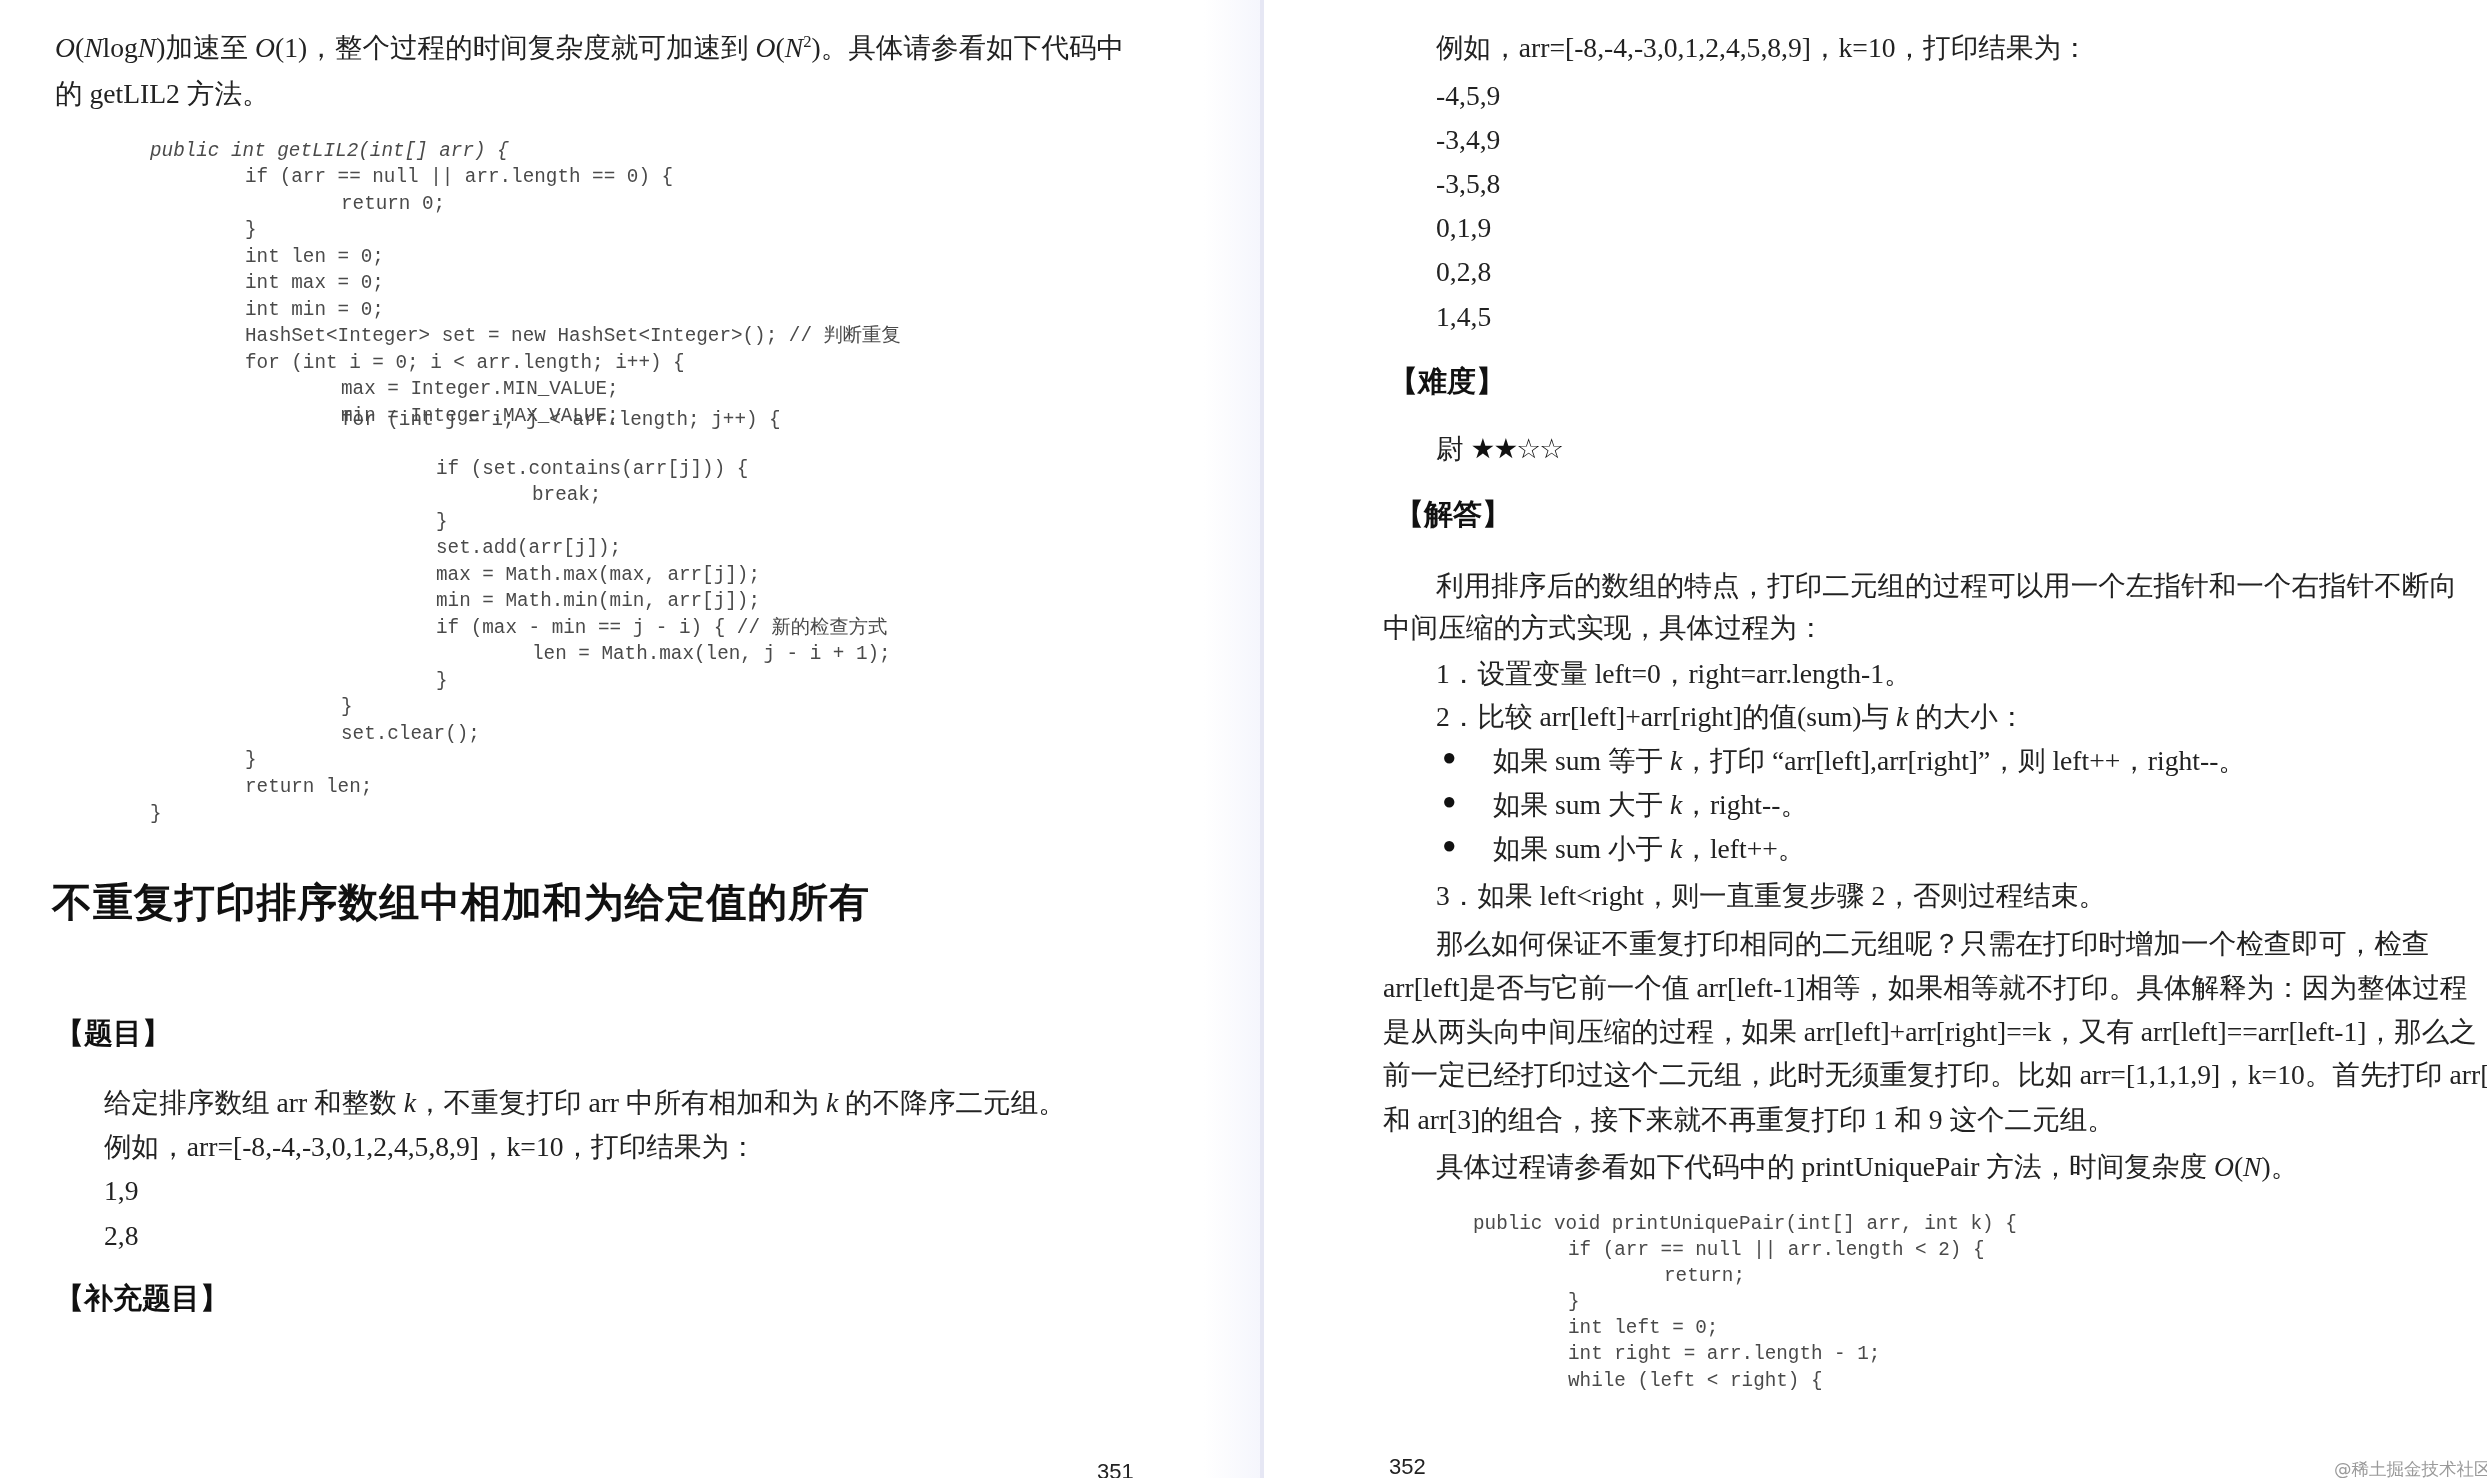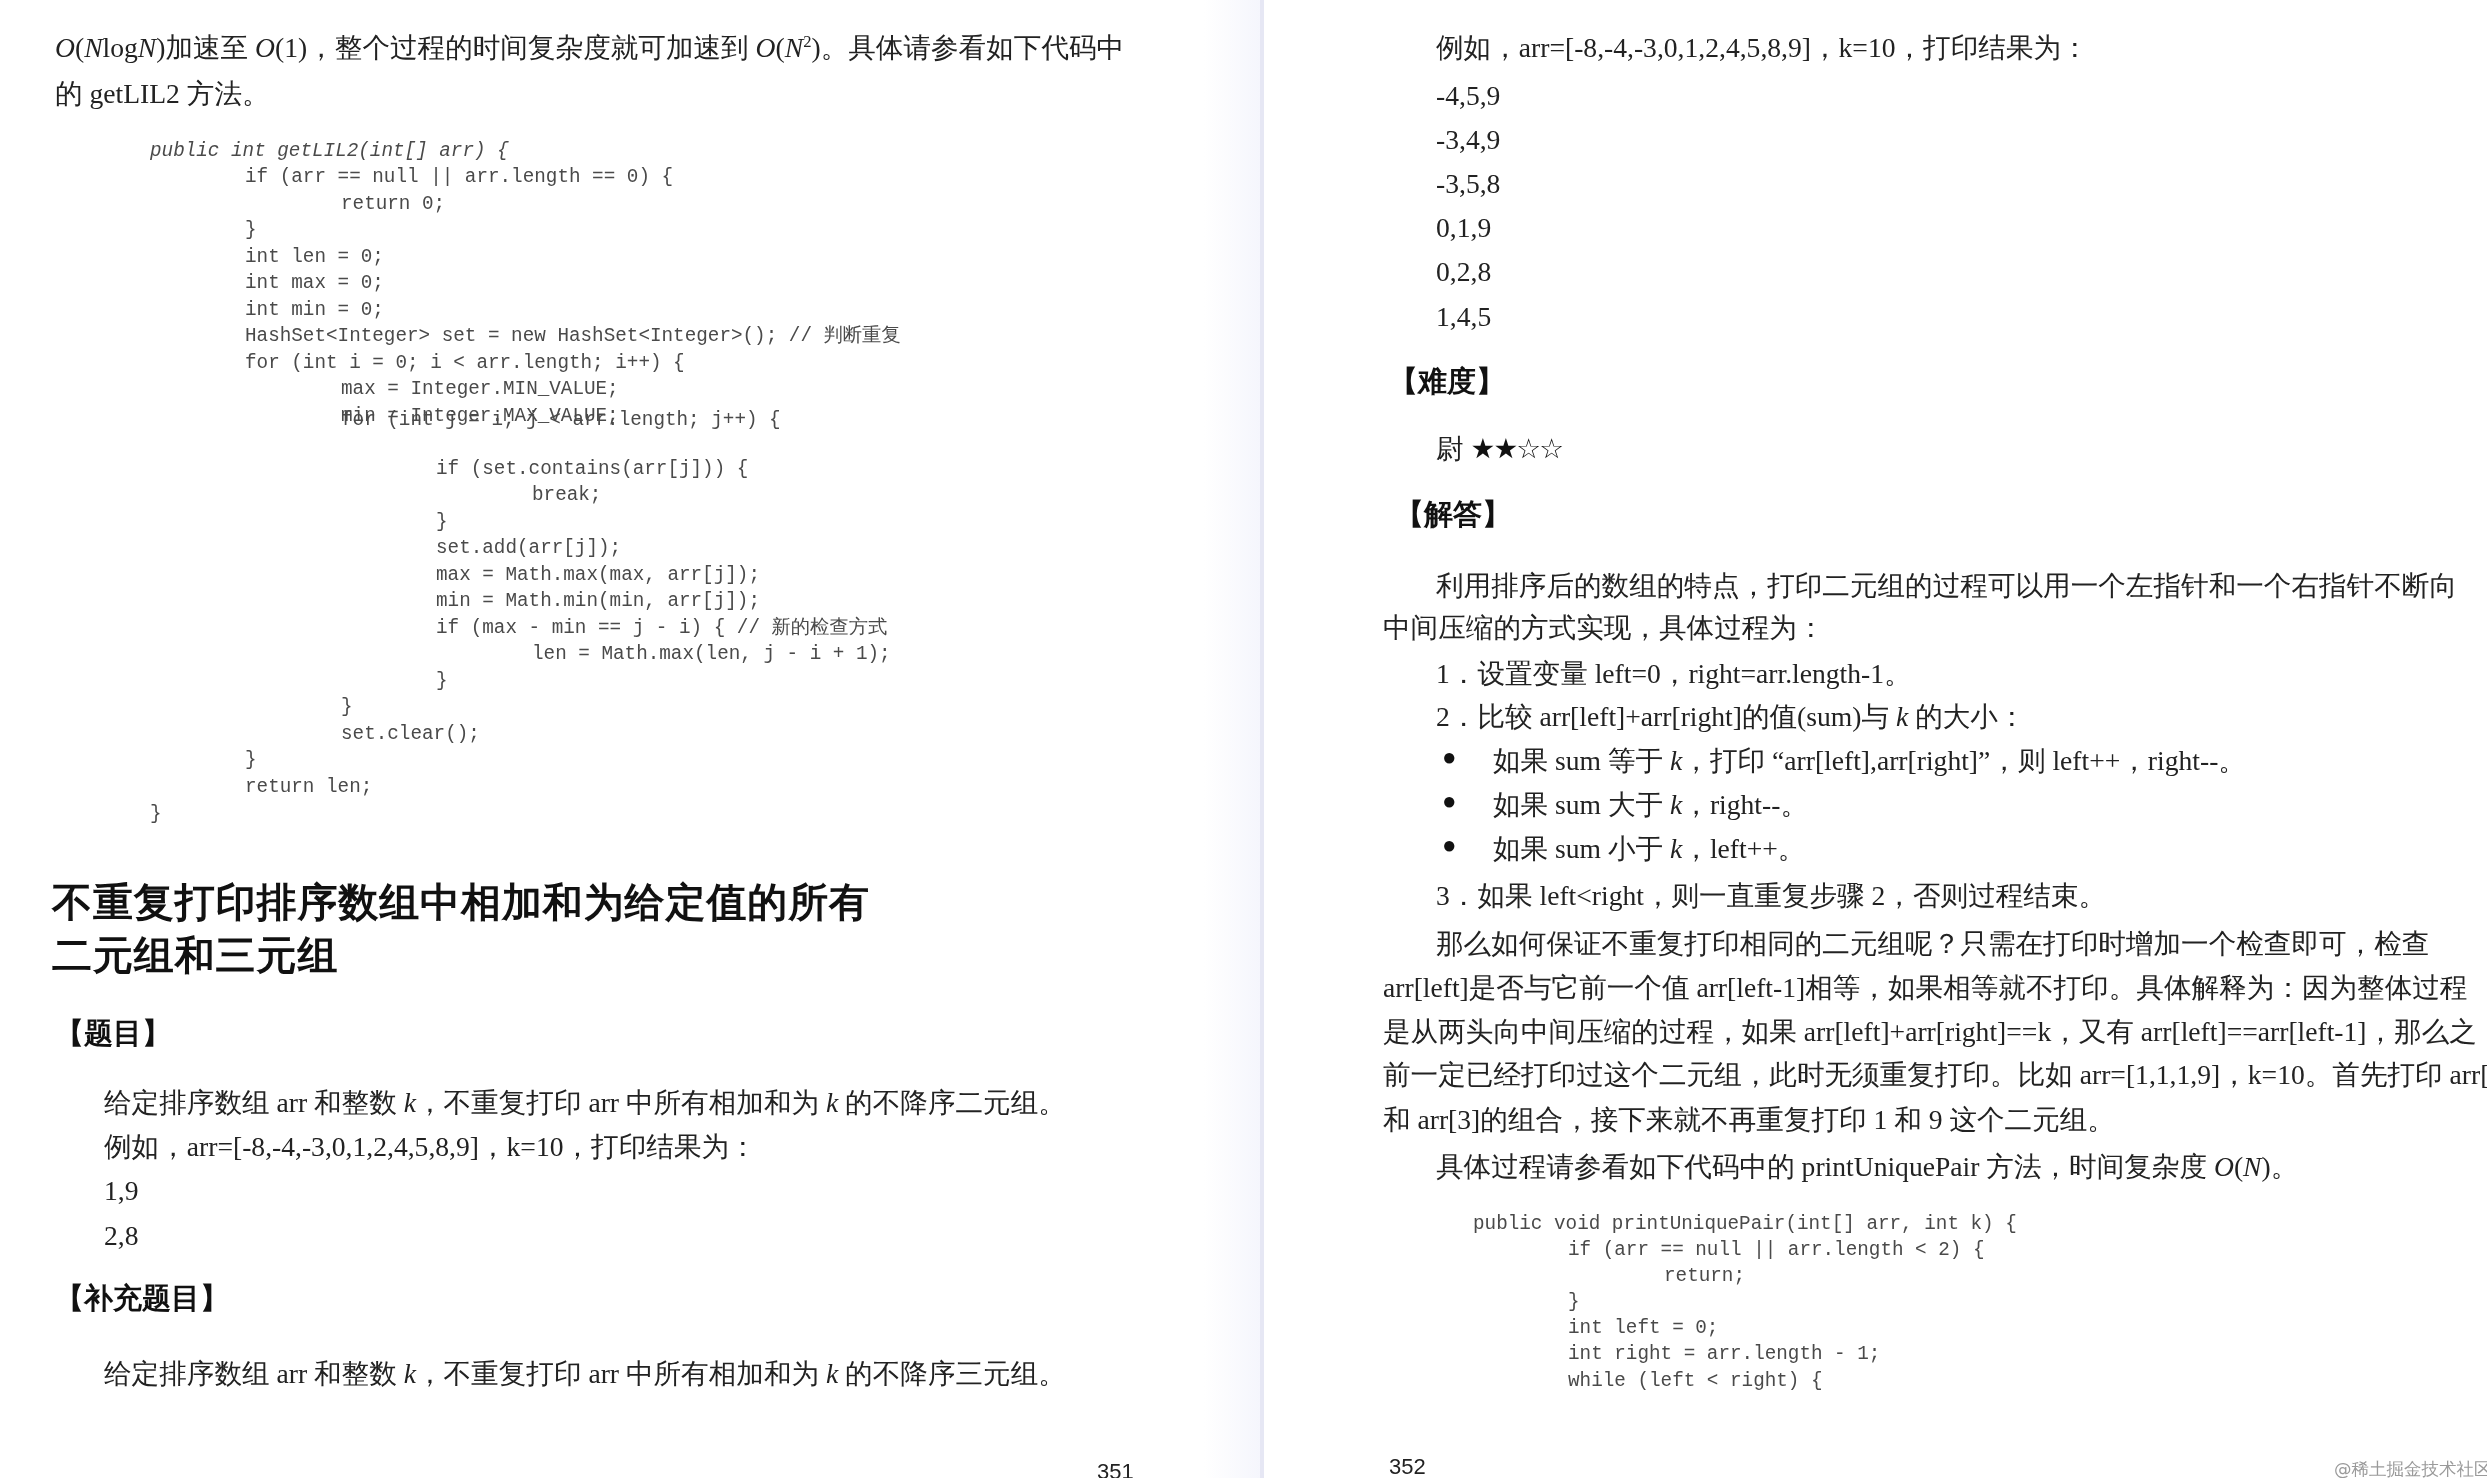"二元组和三元组" div.abs { html: <div>二元组和三元组</div> -> none }
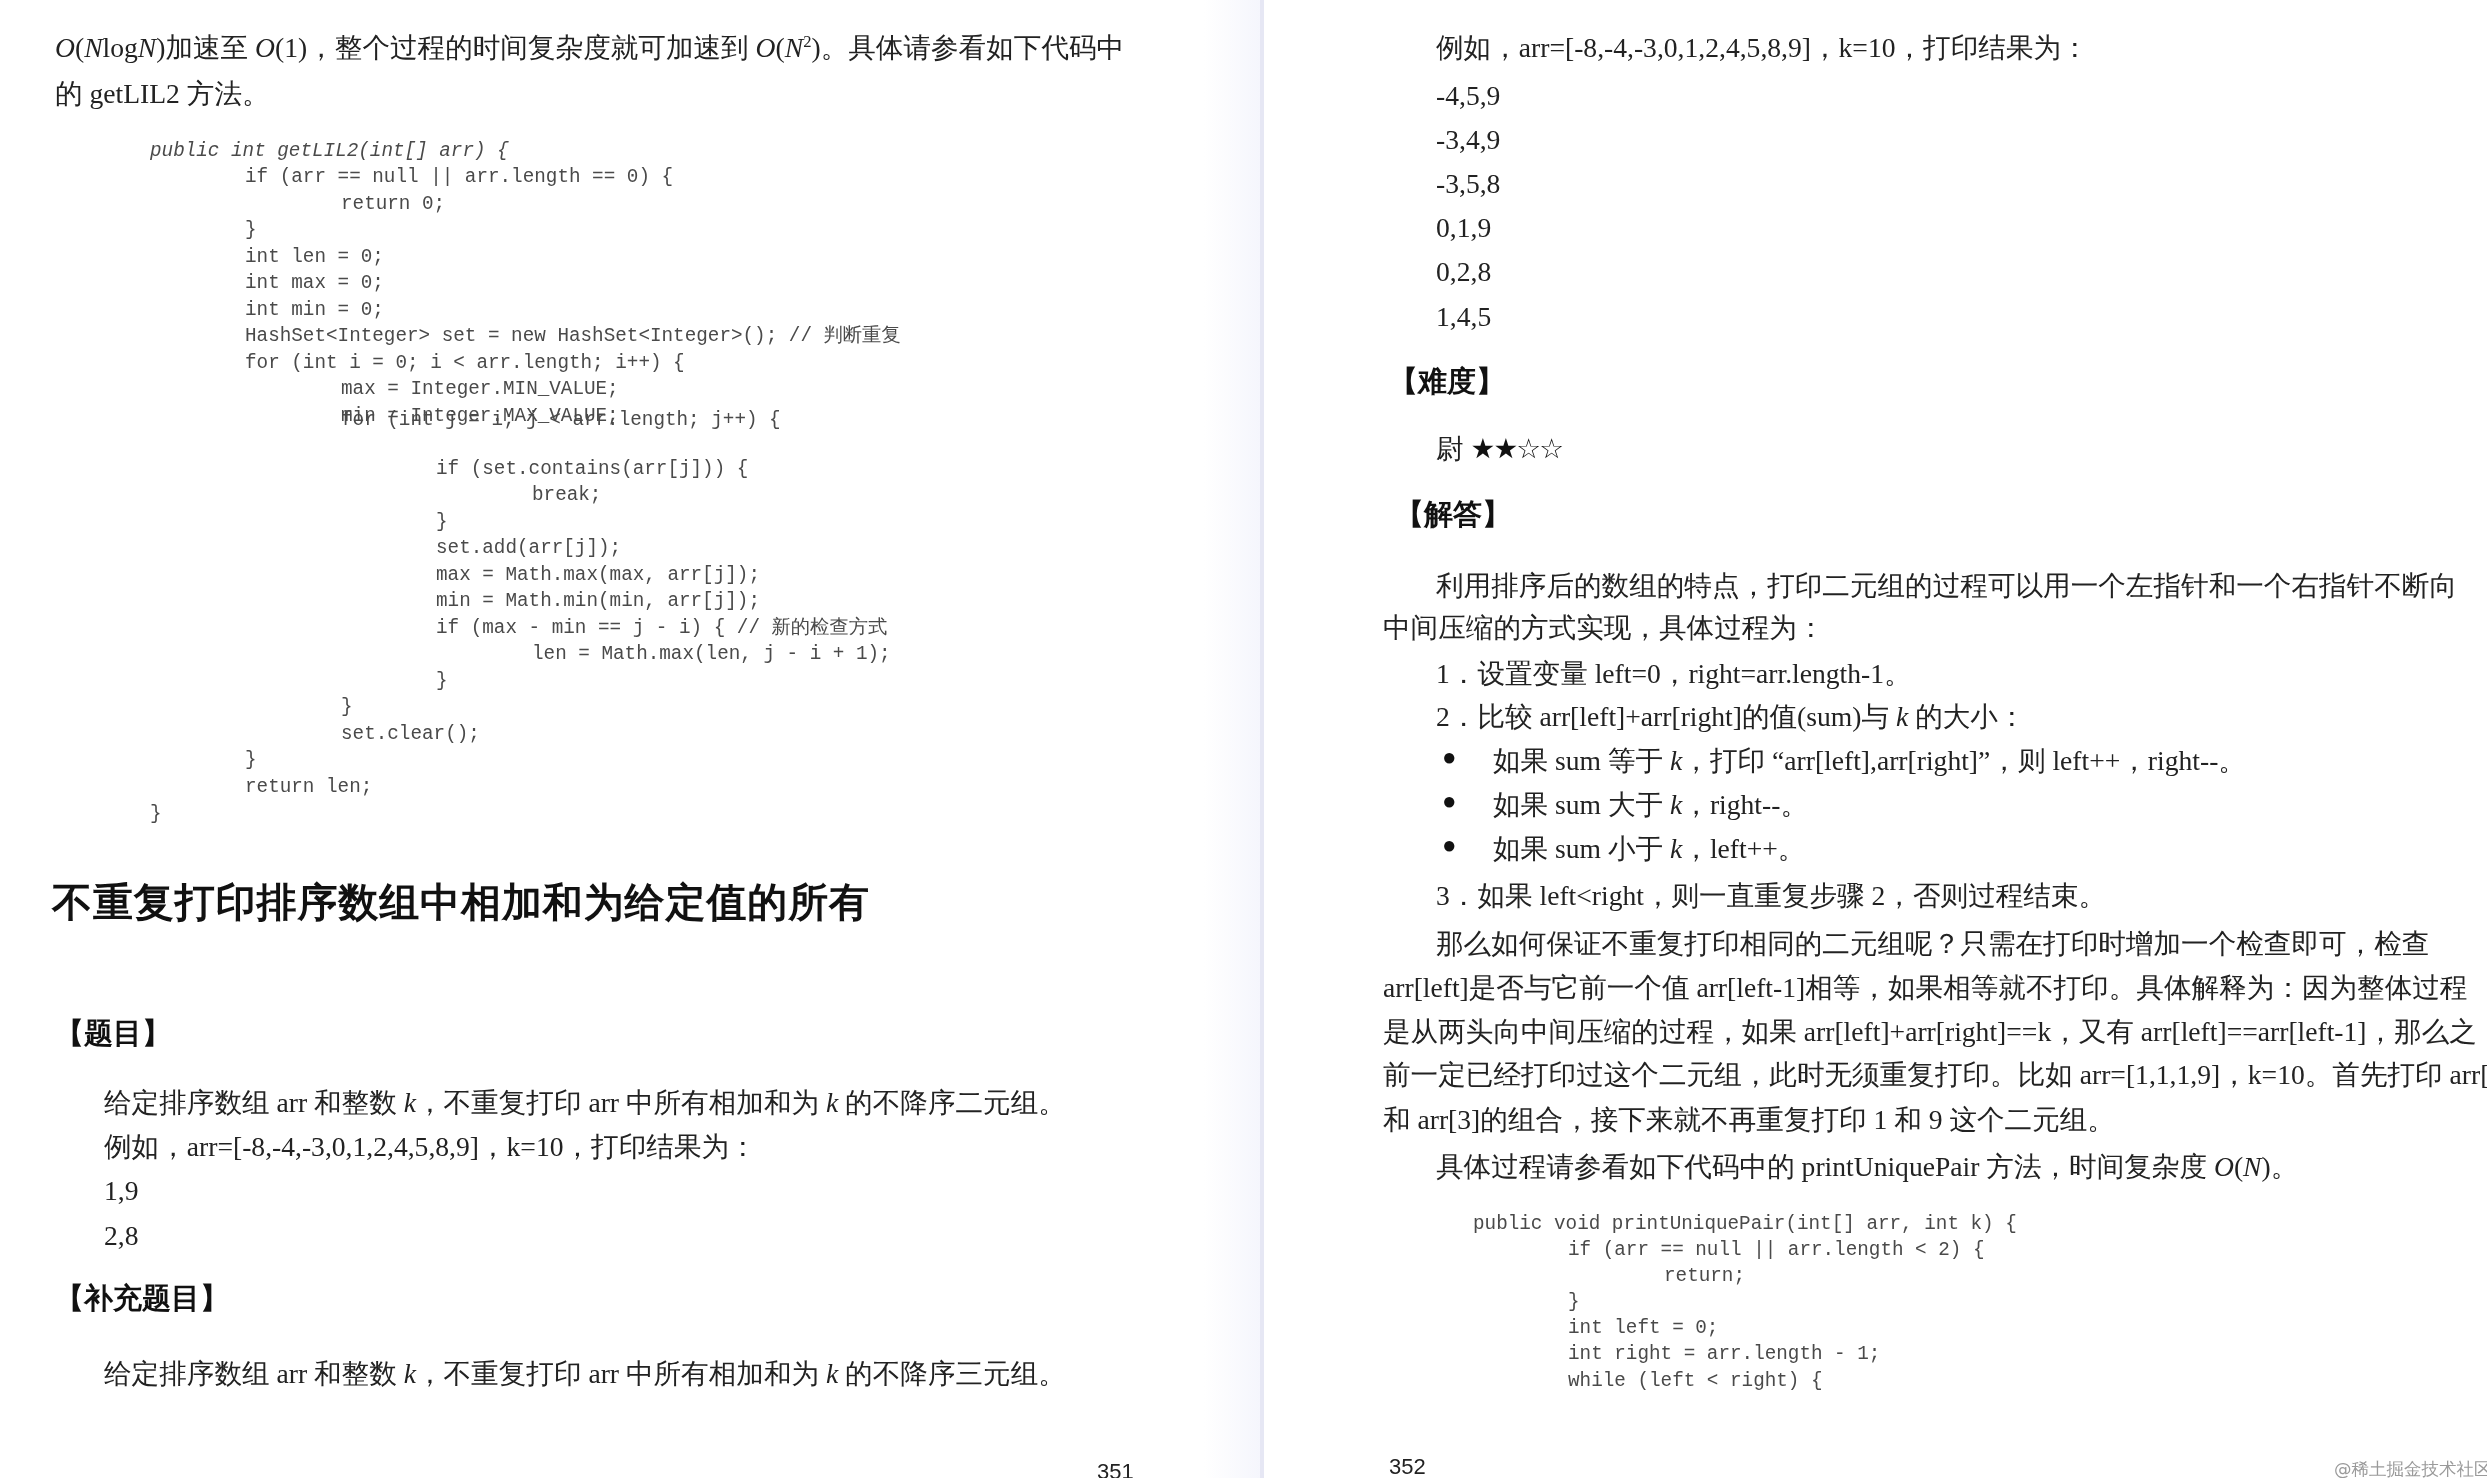"给定排序数组 arr 和整数 k，不重复打印 arr 中所有相加和为 k 的不降序三元组。" div.abs { html: <div> 给定排序数组 arr 和整数 <i>k</i>，不重复打印 arr 中所有相加和为 <i>k</i> 的不降序三元组。 </div> -> none }
